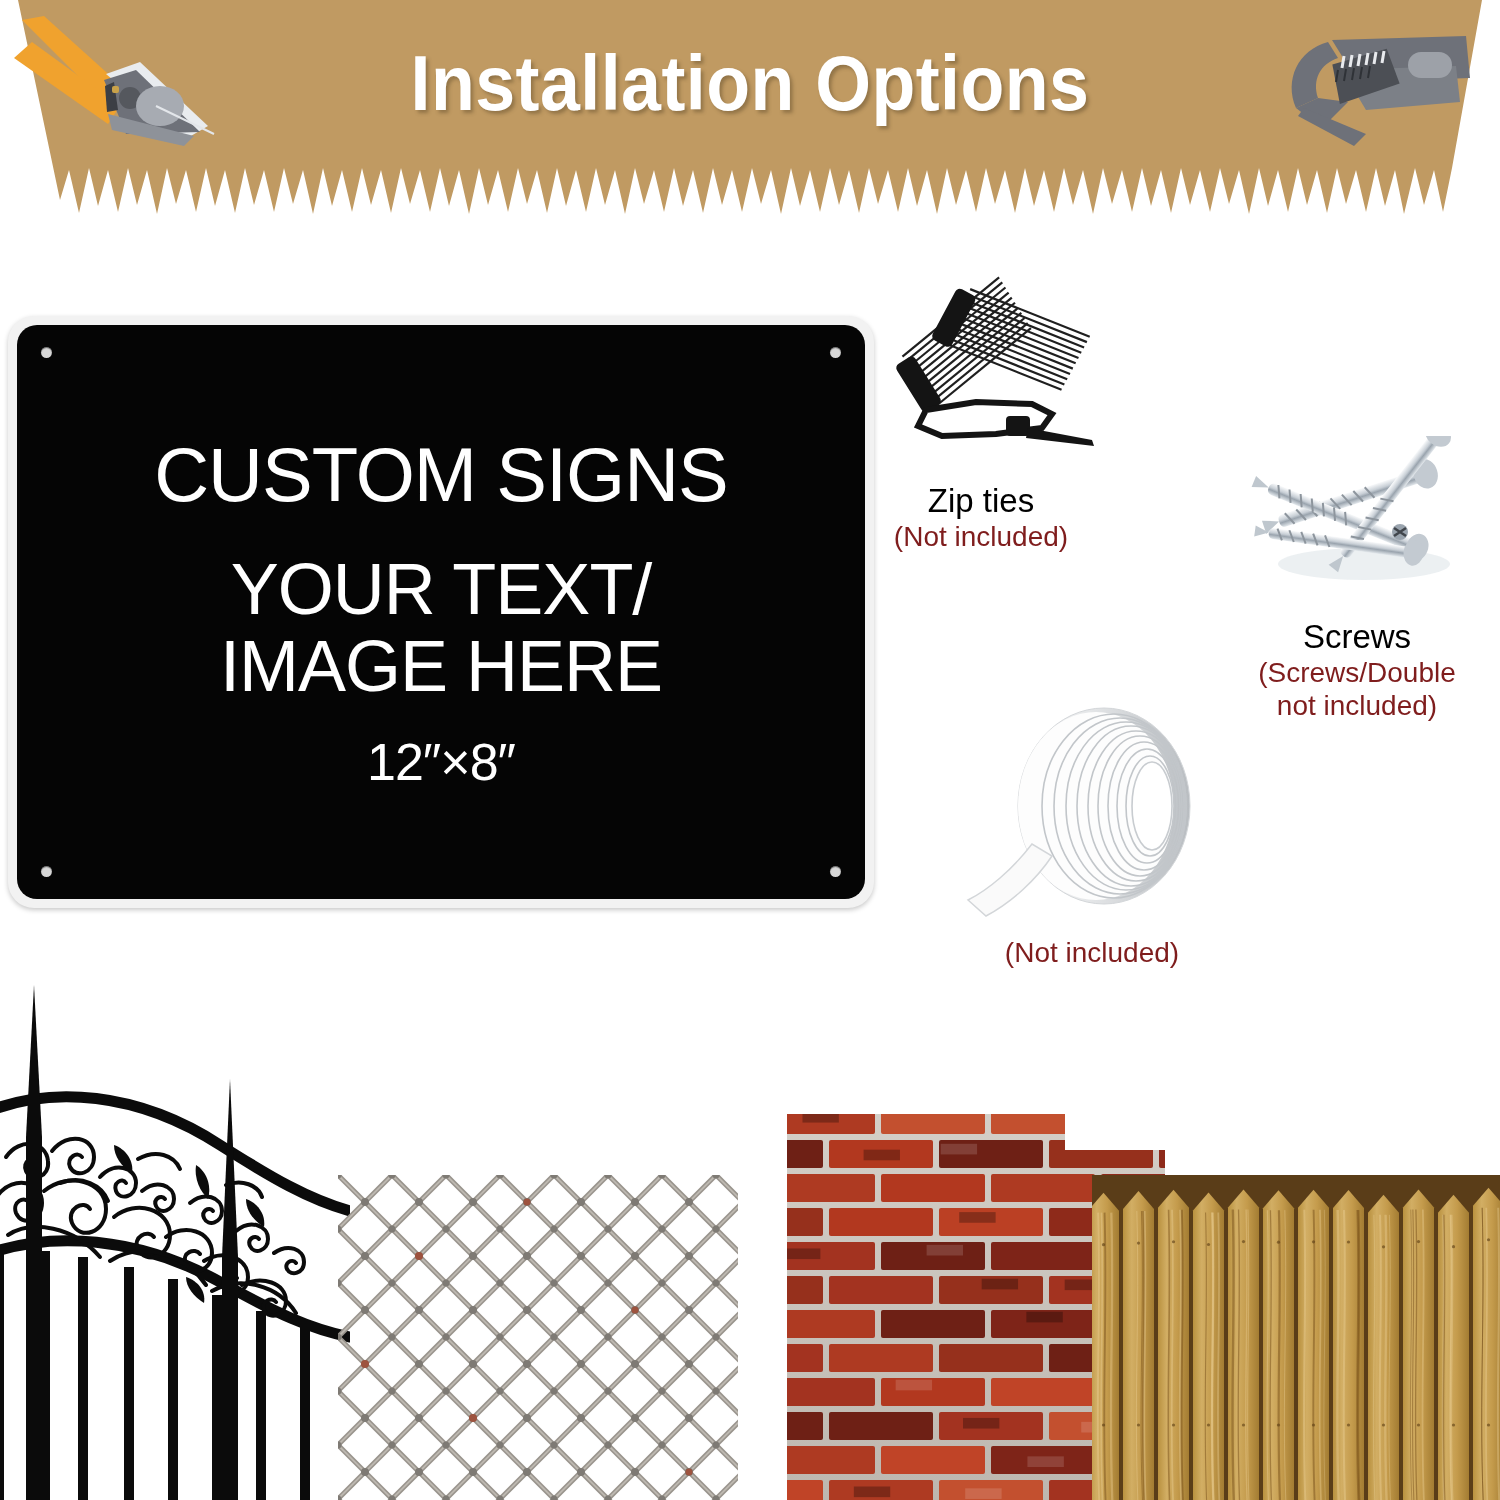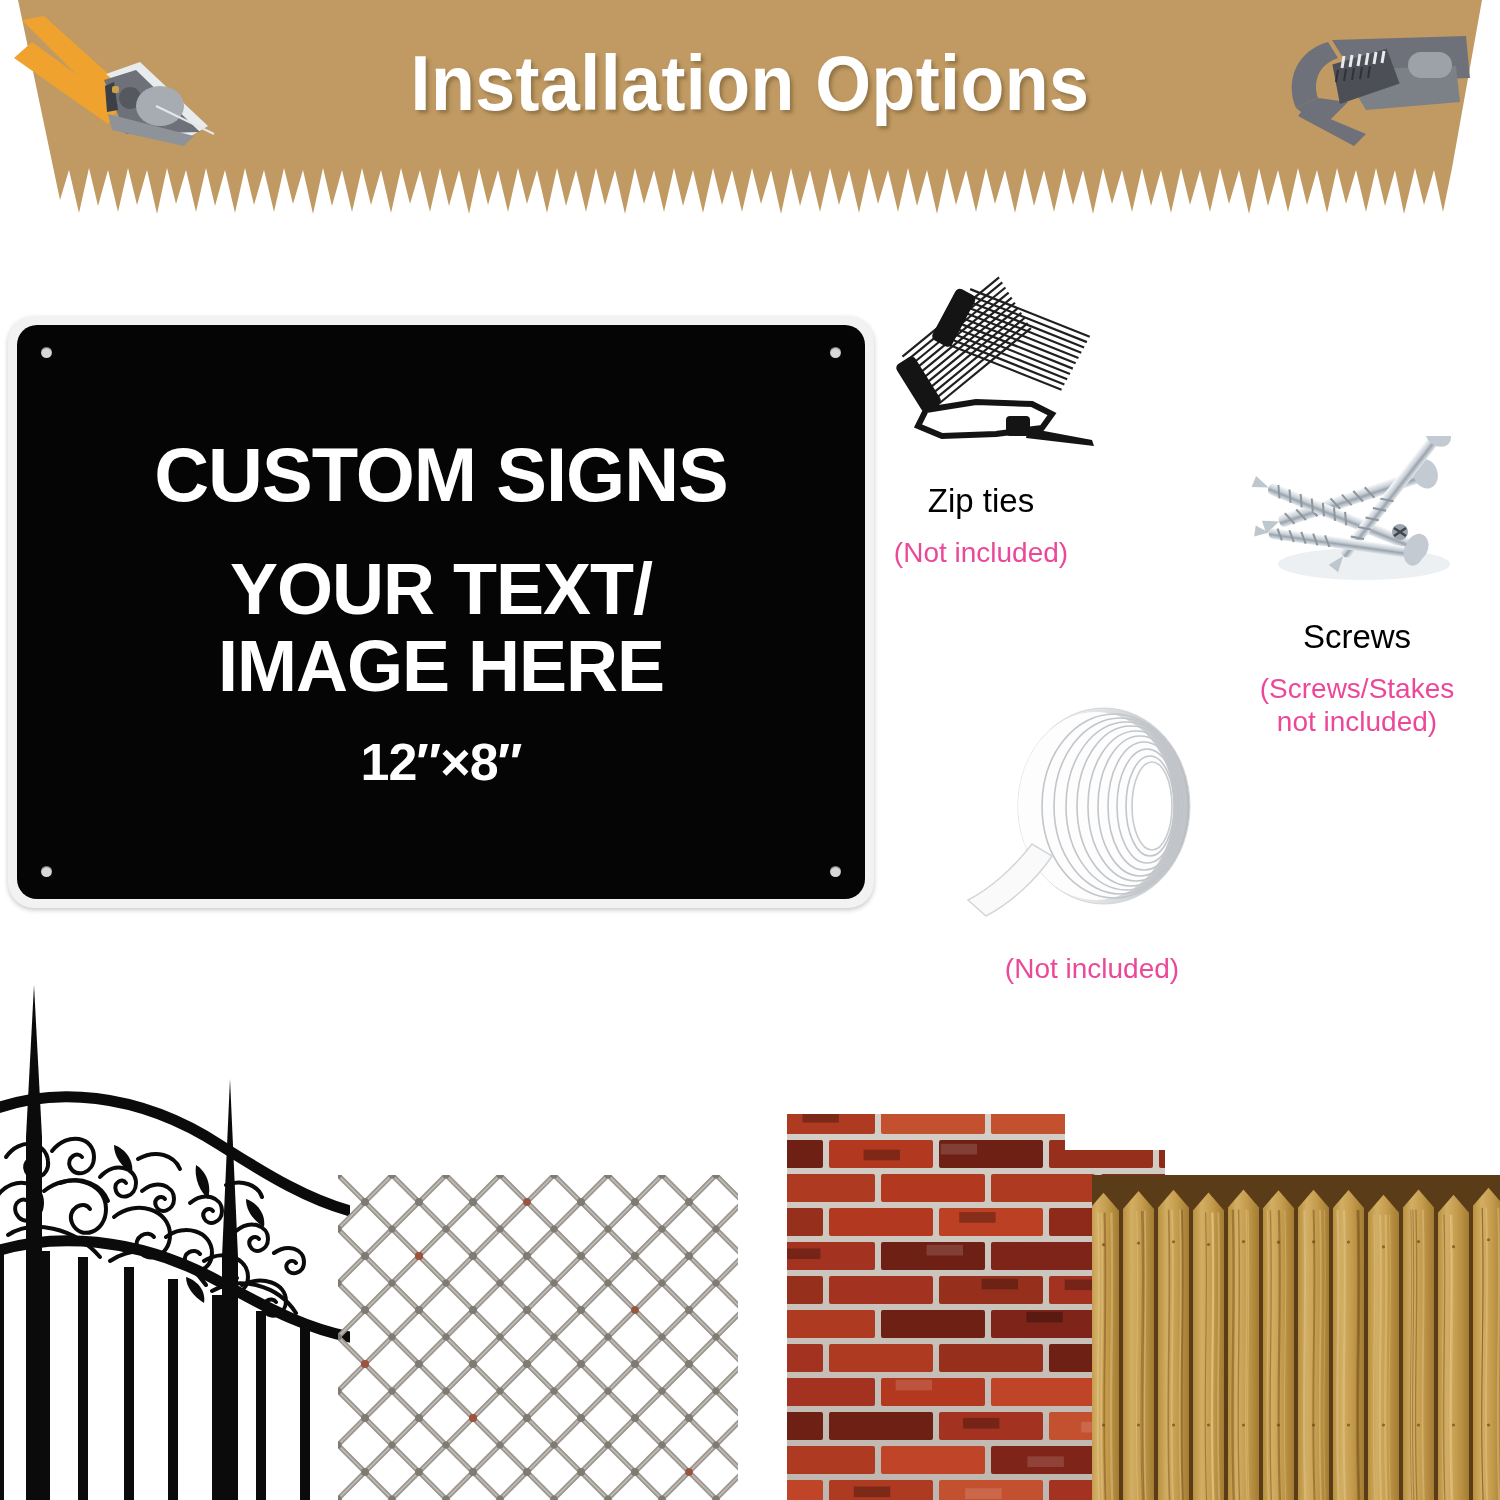"CUSTOM SIGNS" #sign-text-block { font-weight: bold -> normal }
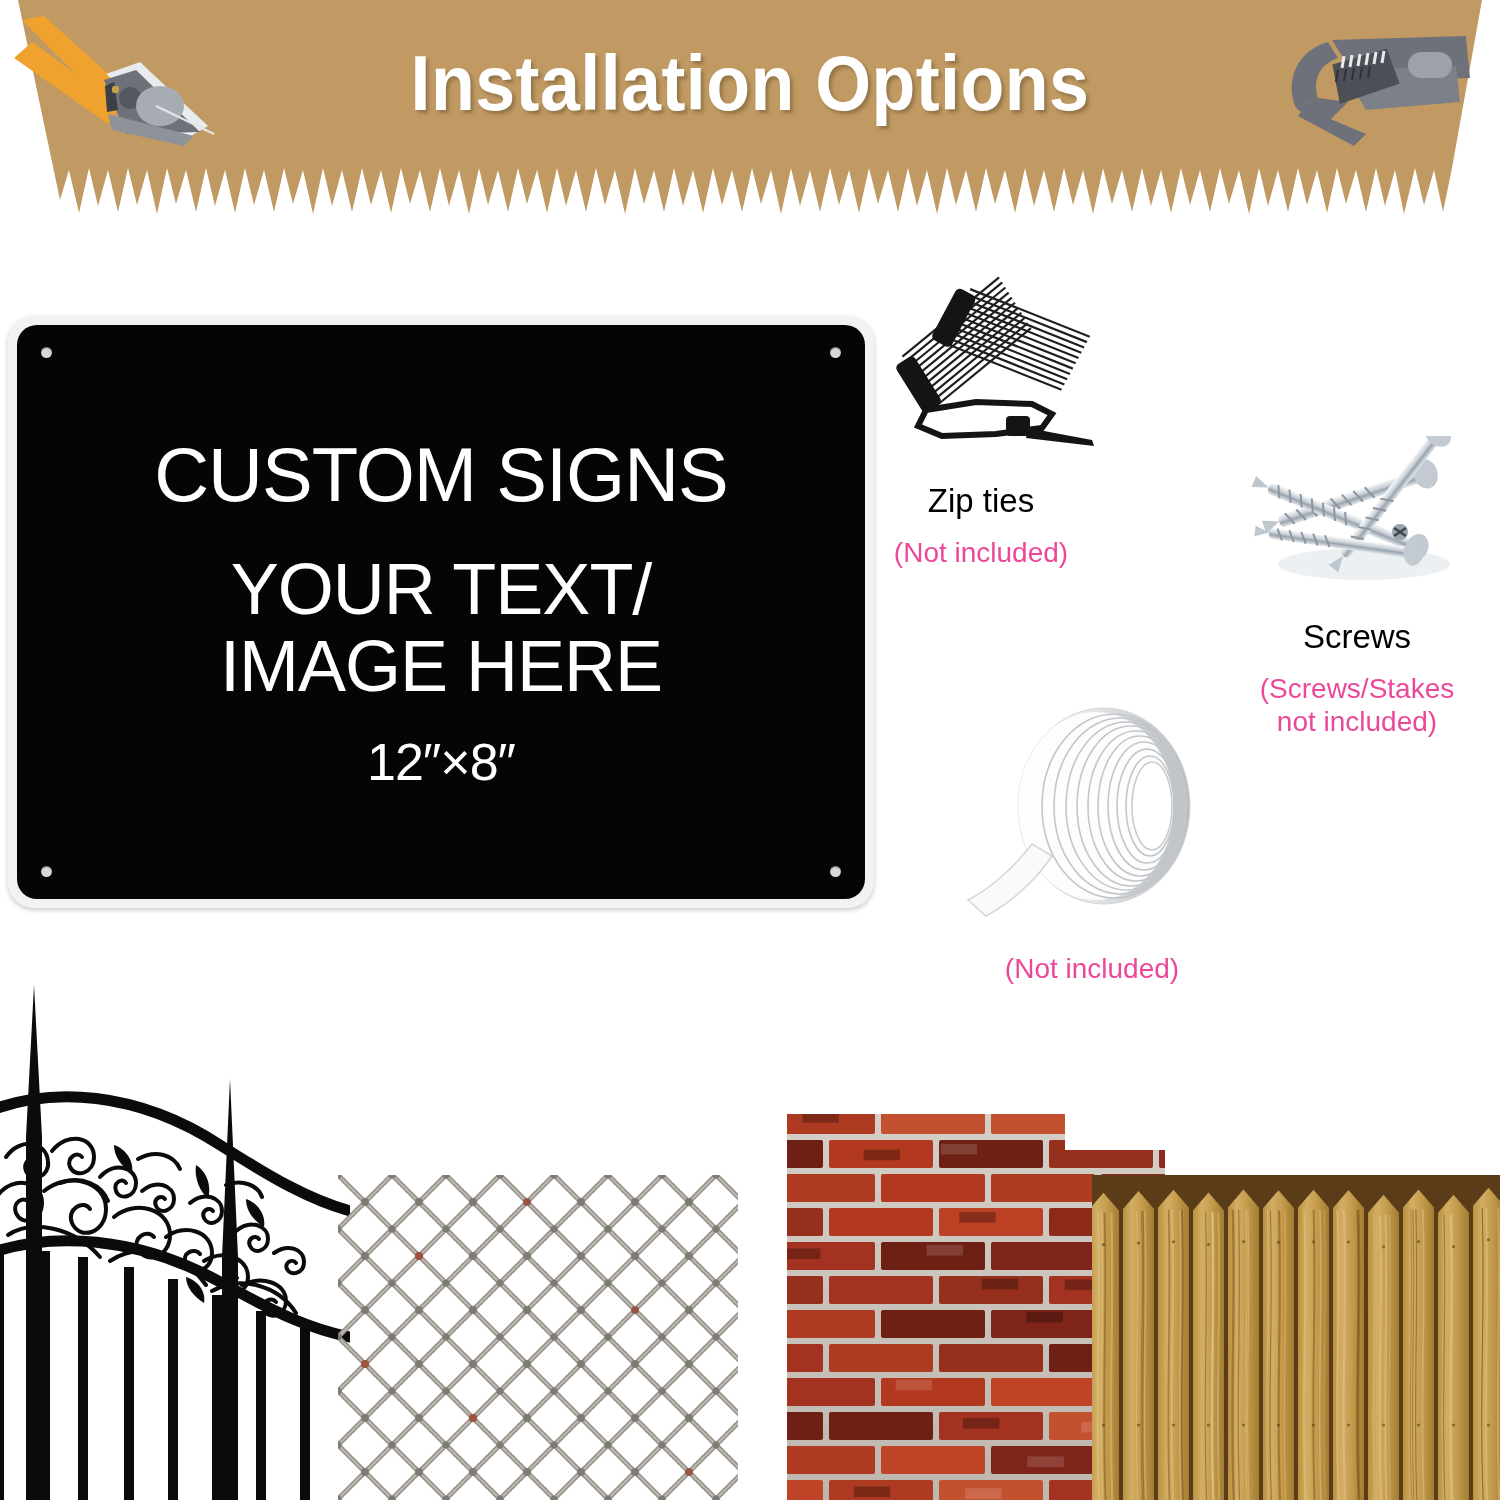"(Not included)" .acc-note { color: #ec4899 -> #7f1d1d; margin-top: 16px -> 0 }
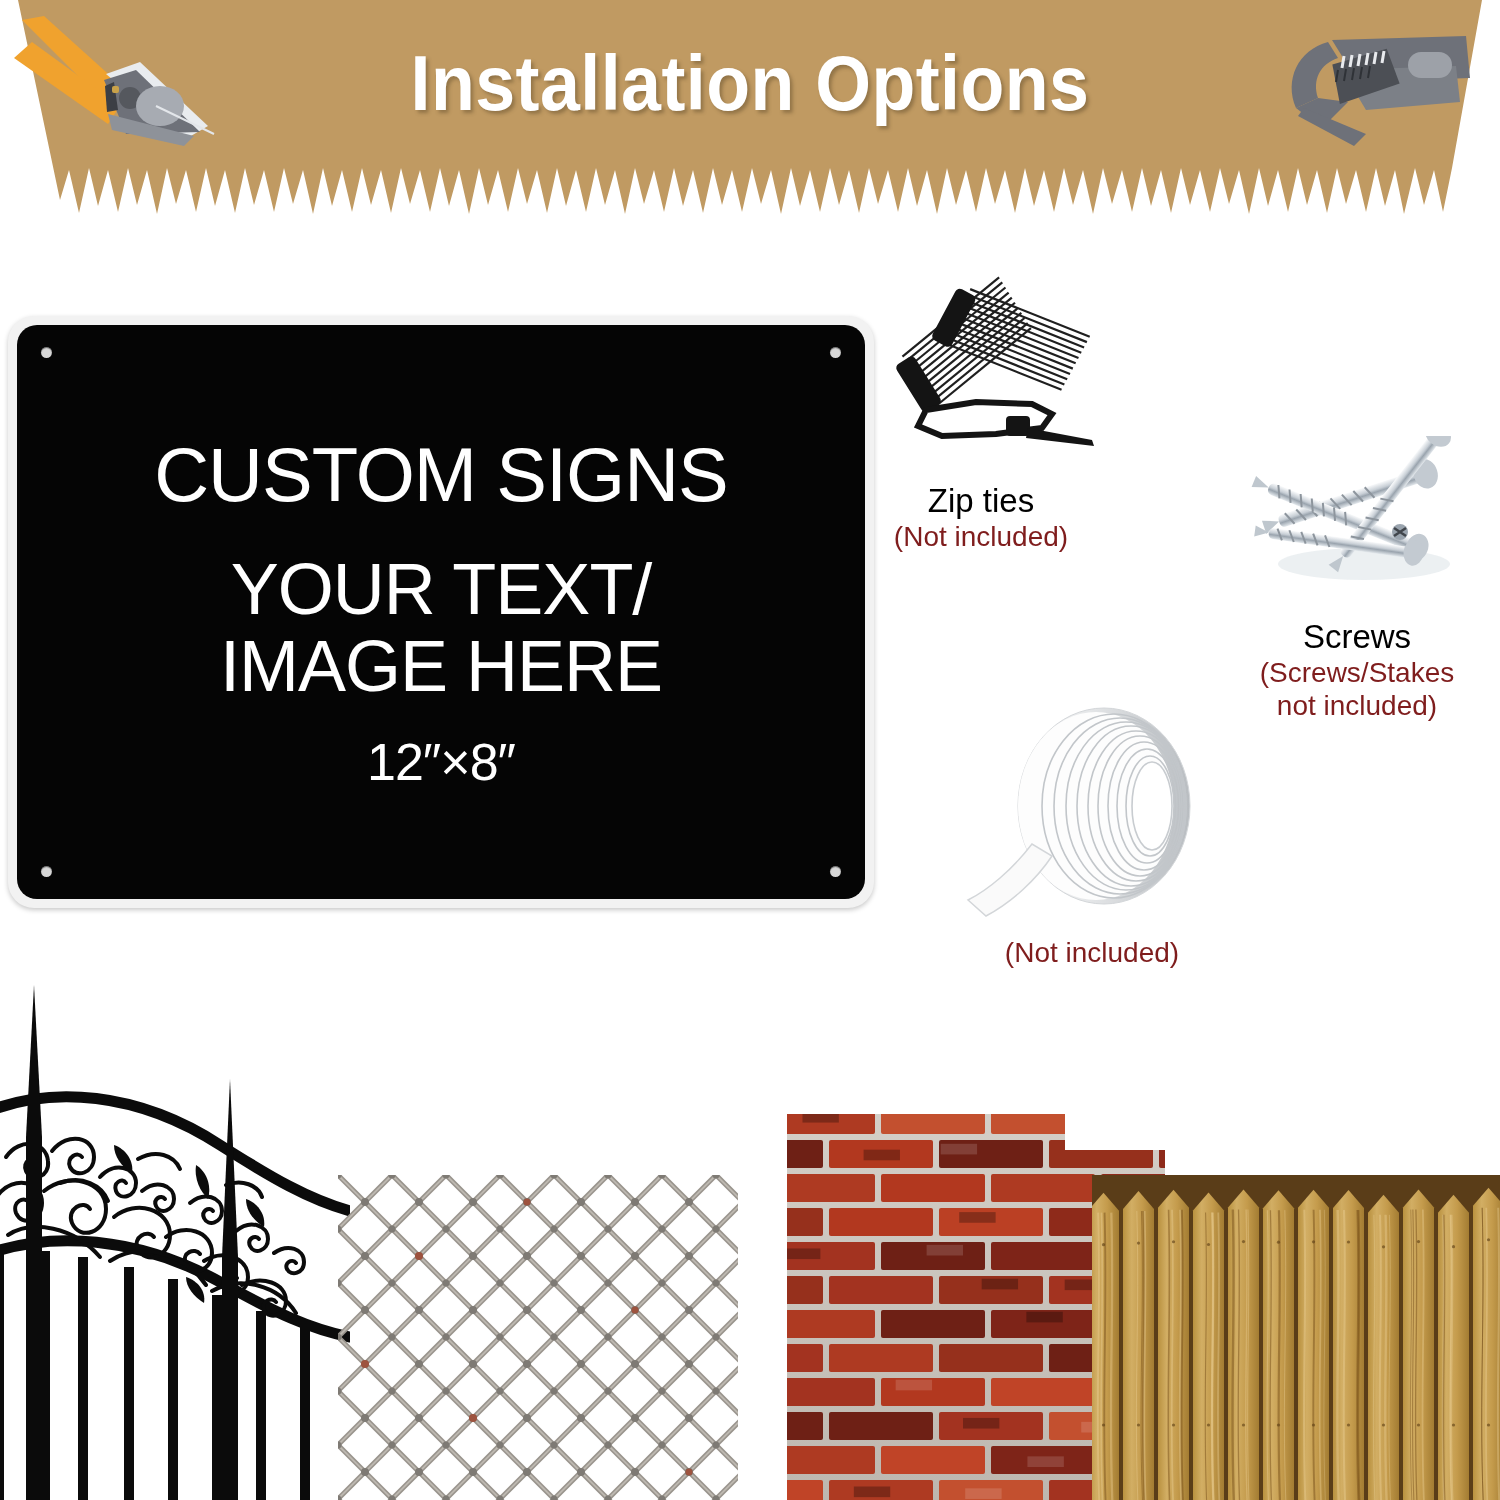"(Screws/Stakes" div.acc-note { text: Screws/Stakes -> Screws/Double }
